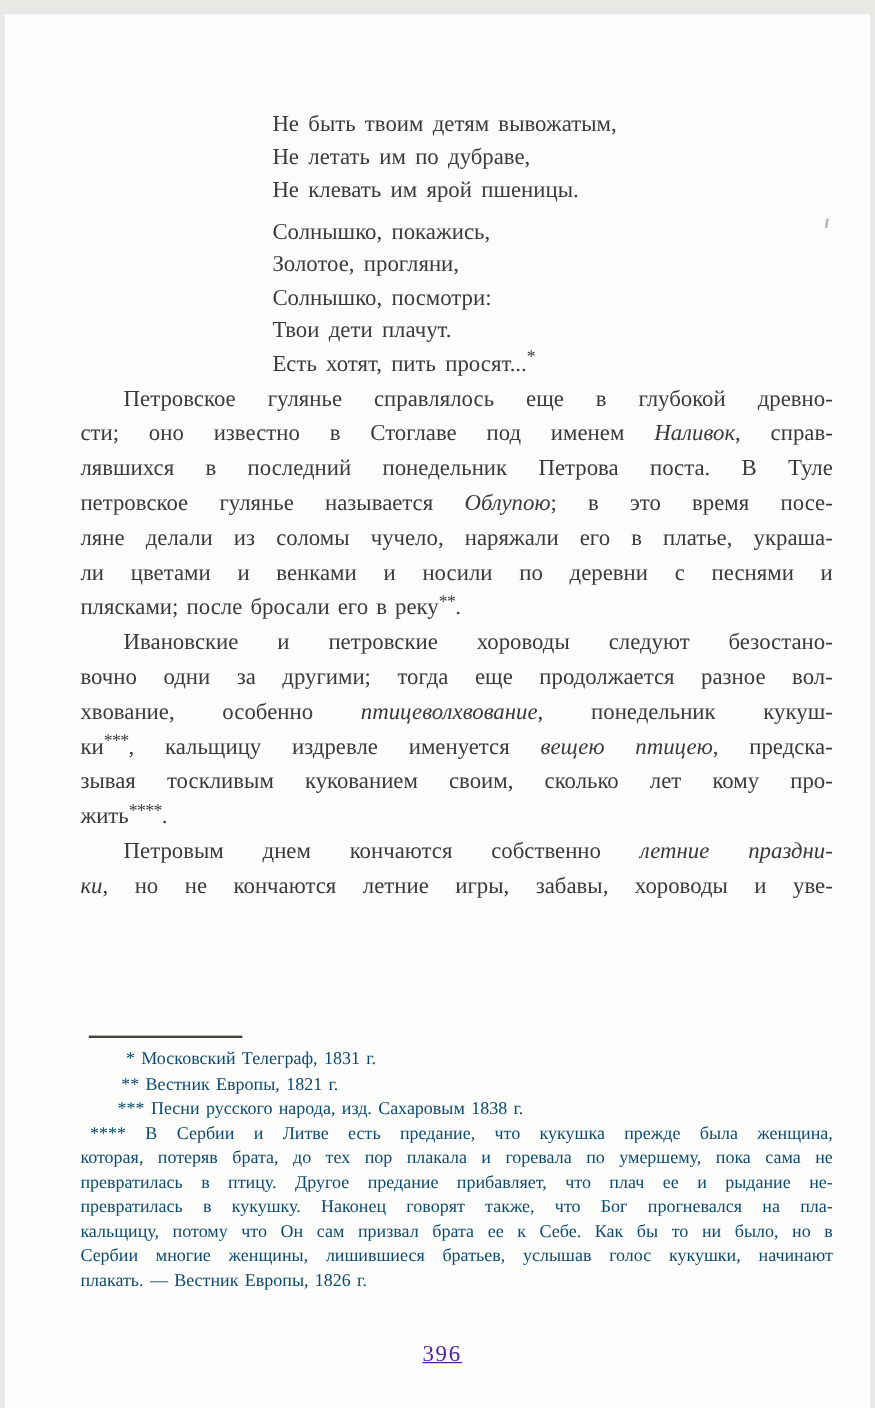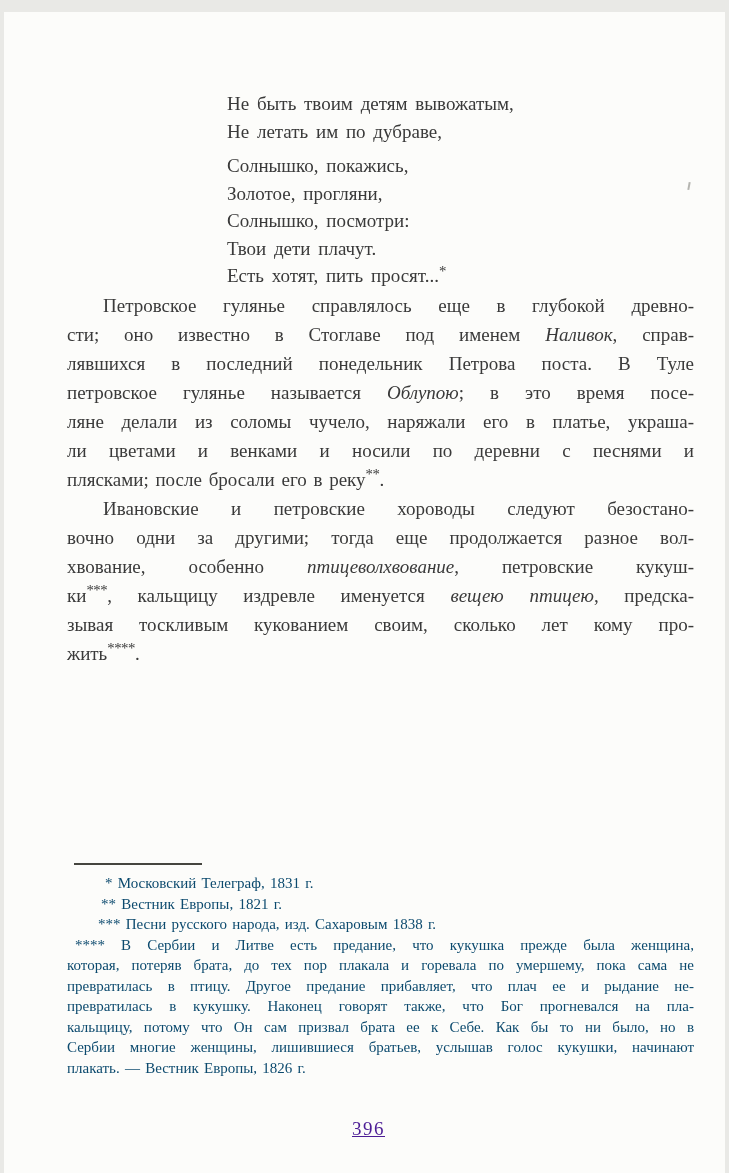"Не клевать им ярой пшеницы." div.tl { html: none -> <div><span>Не клевать им ярой пшеницы.</span></div> }
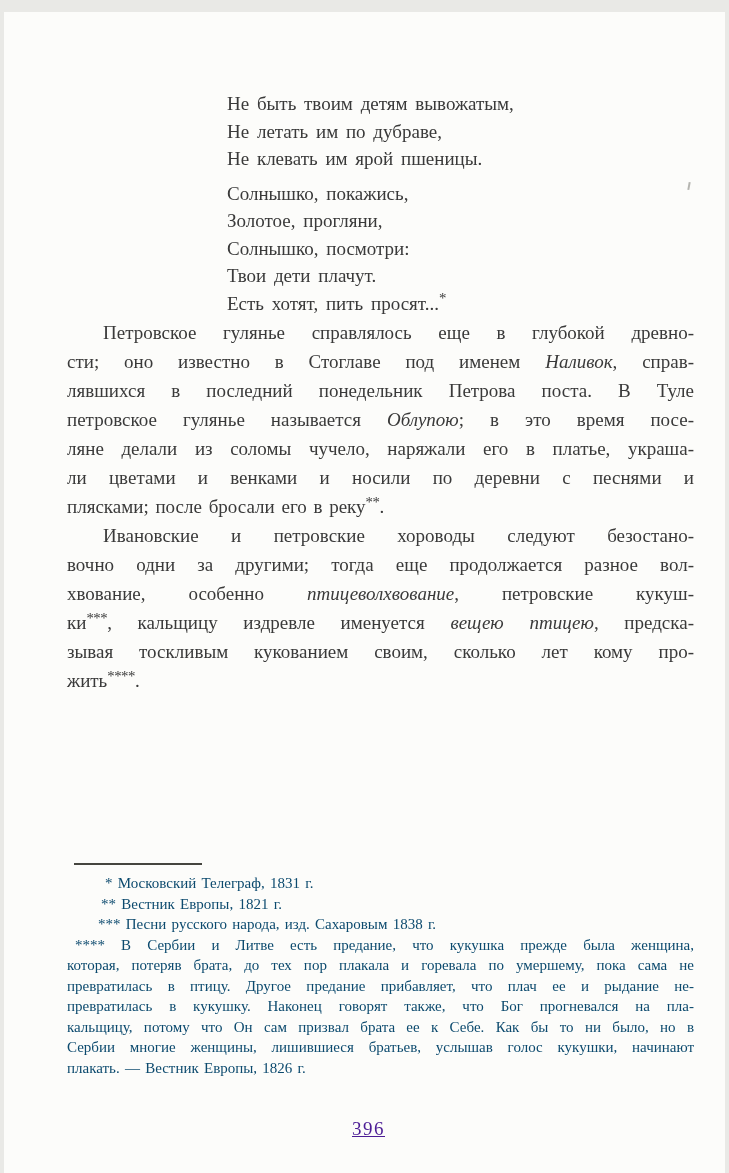", петровские кукуш-" span { text: петровские -> понедельник }
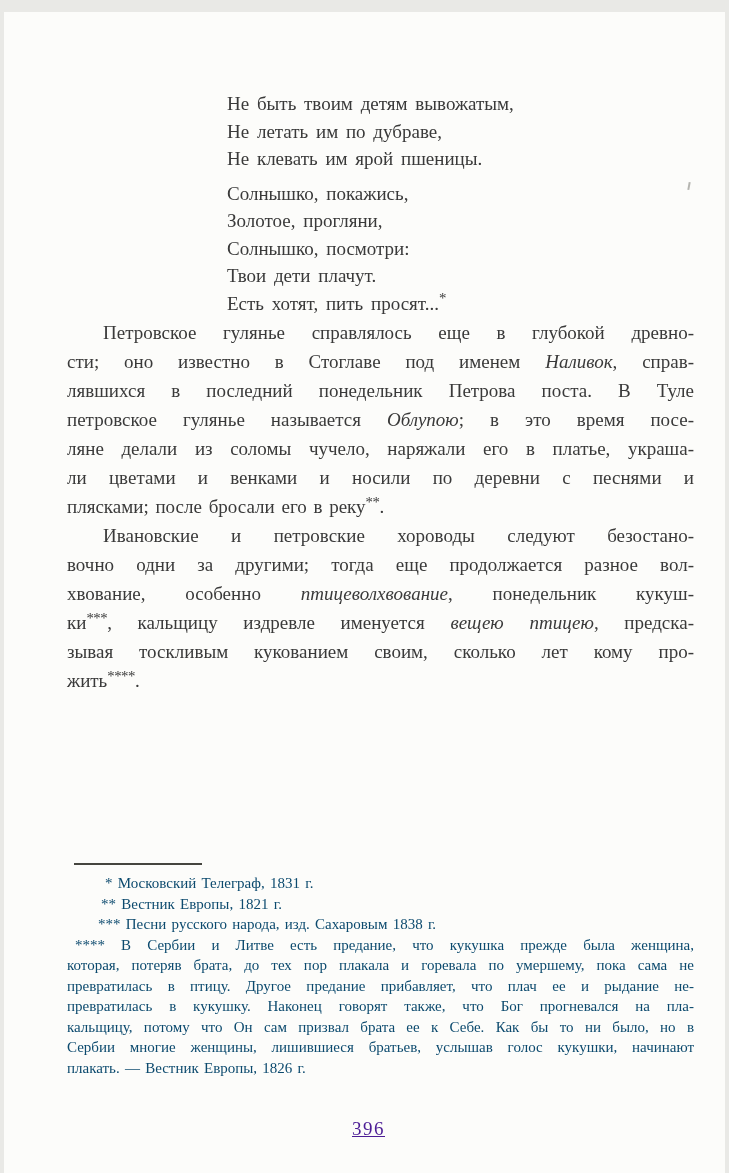"Петровым днем кончаются собственно" div.block { html: none -> <div> <div><span>Петровым днем кончаются собственно </span><span>летние праздни-</span></div> <div><span>ки</span><span>, но не кончаются летние игры, забавы, хороводы и уве-</span></div> </div> }
